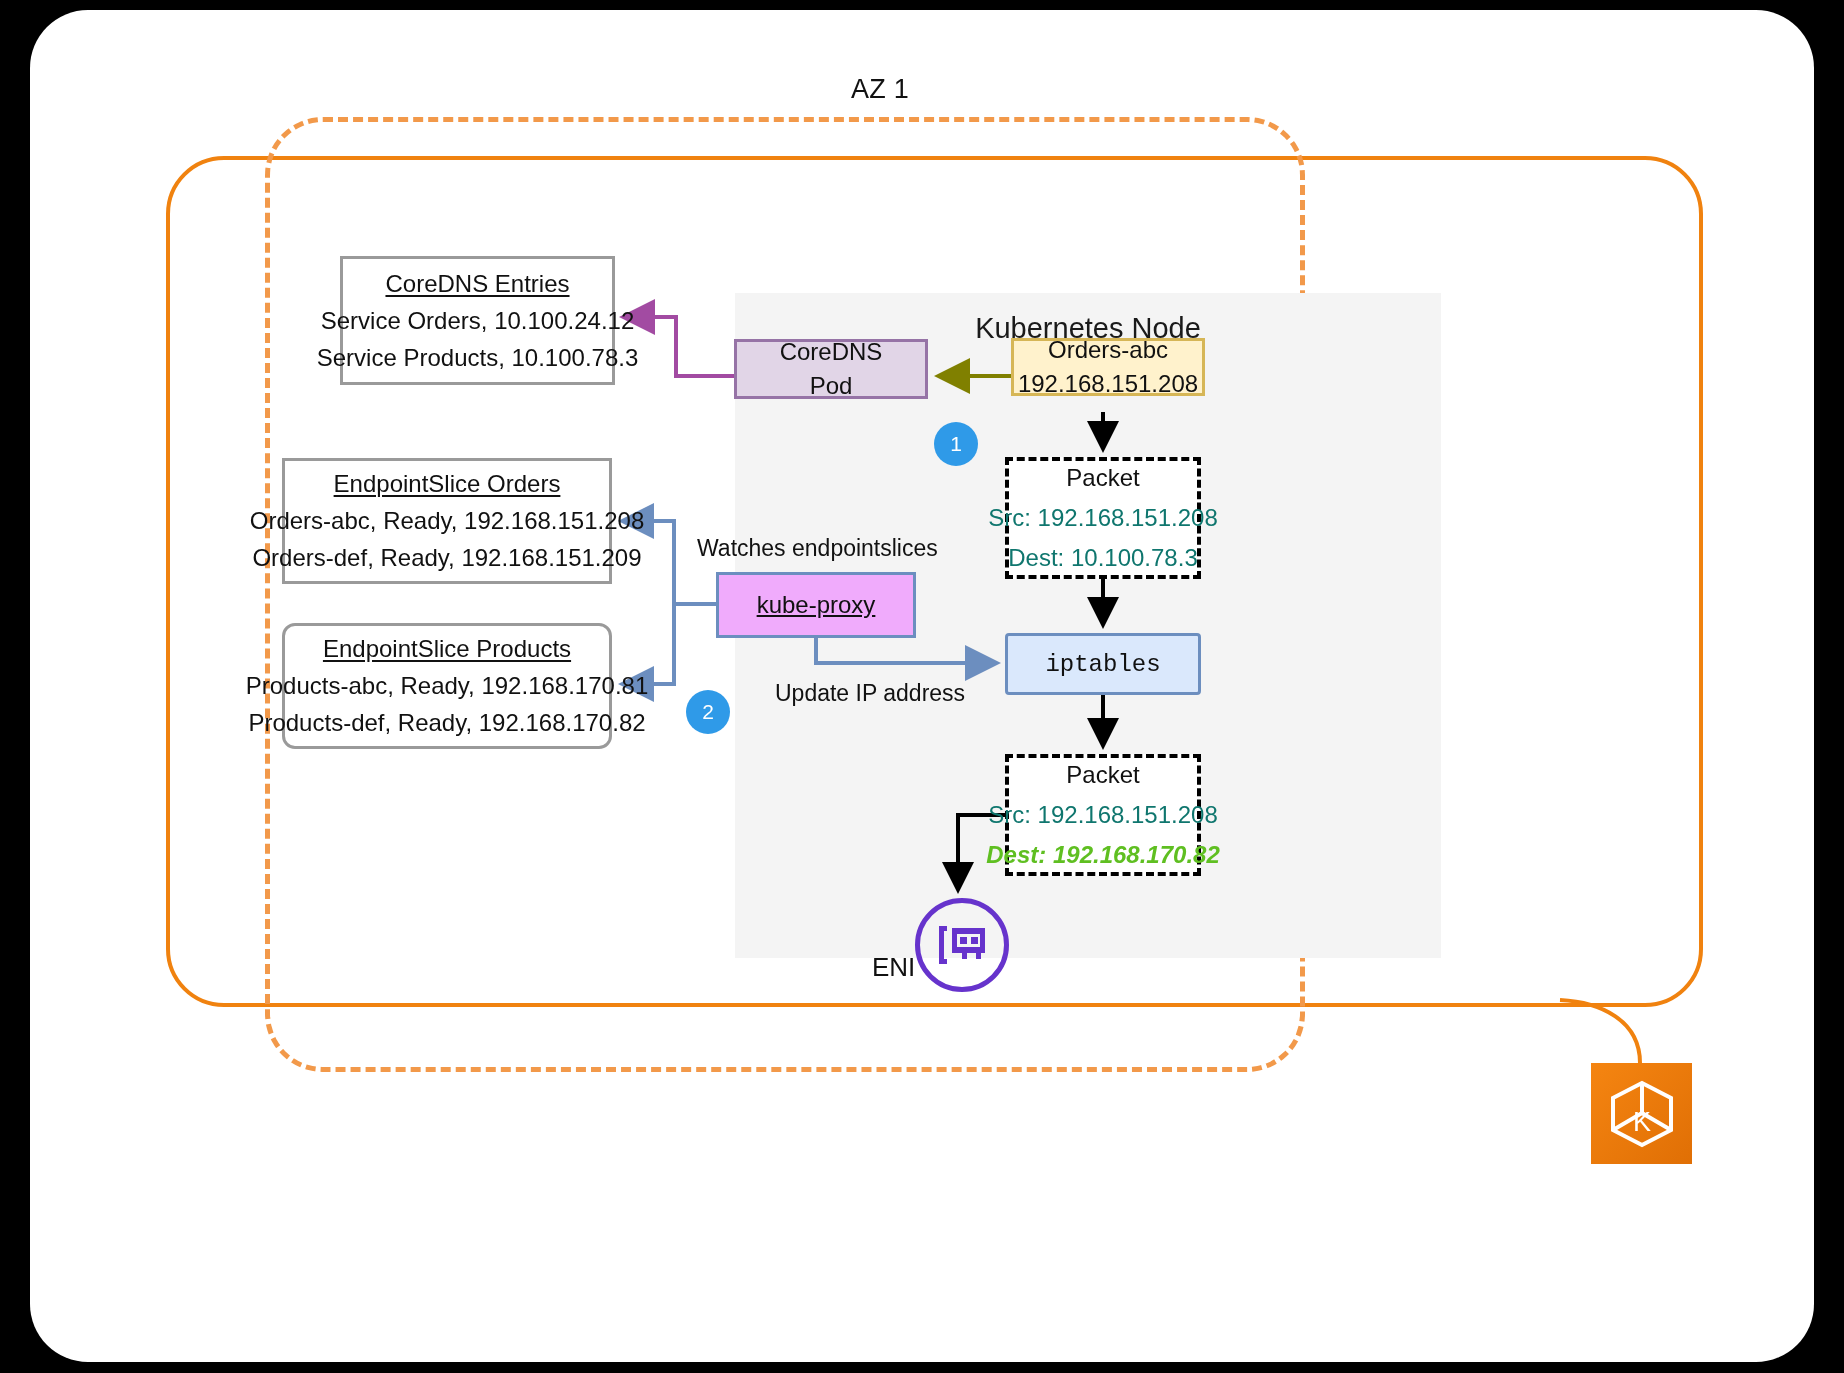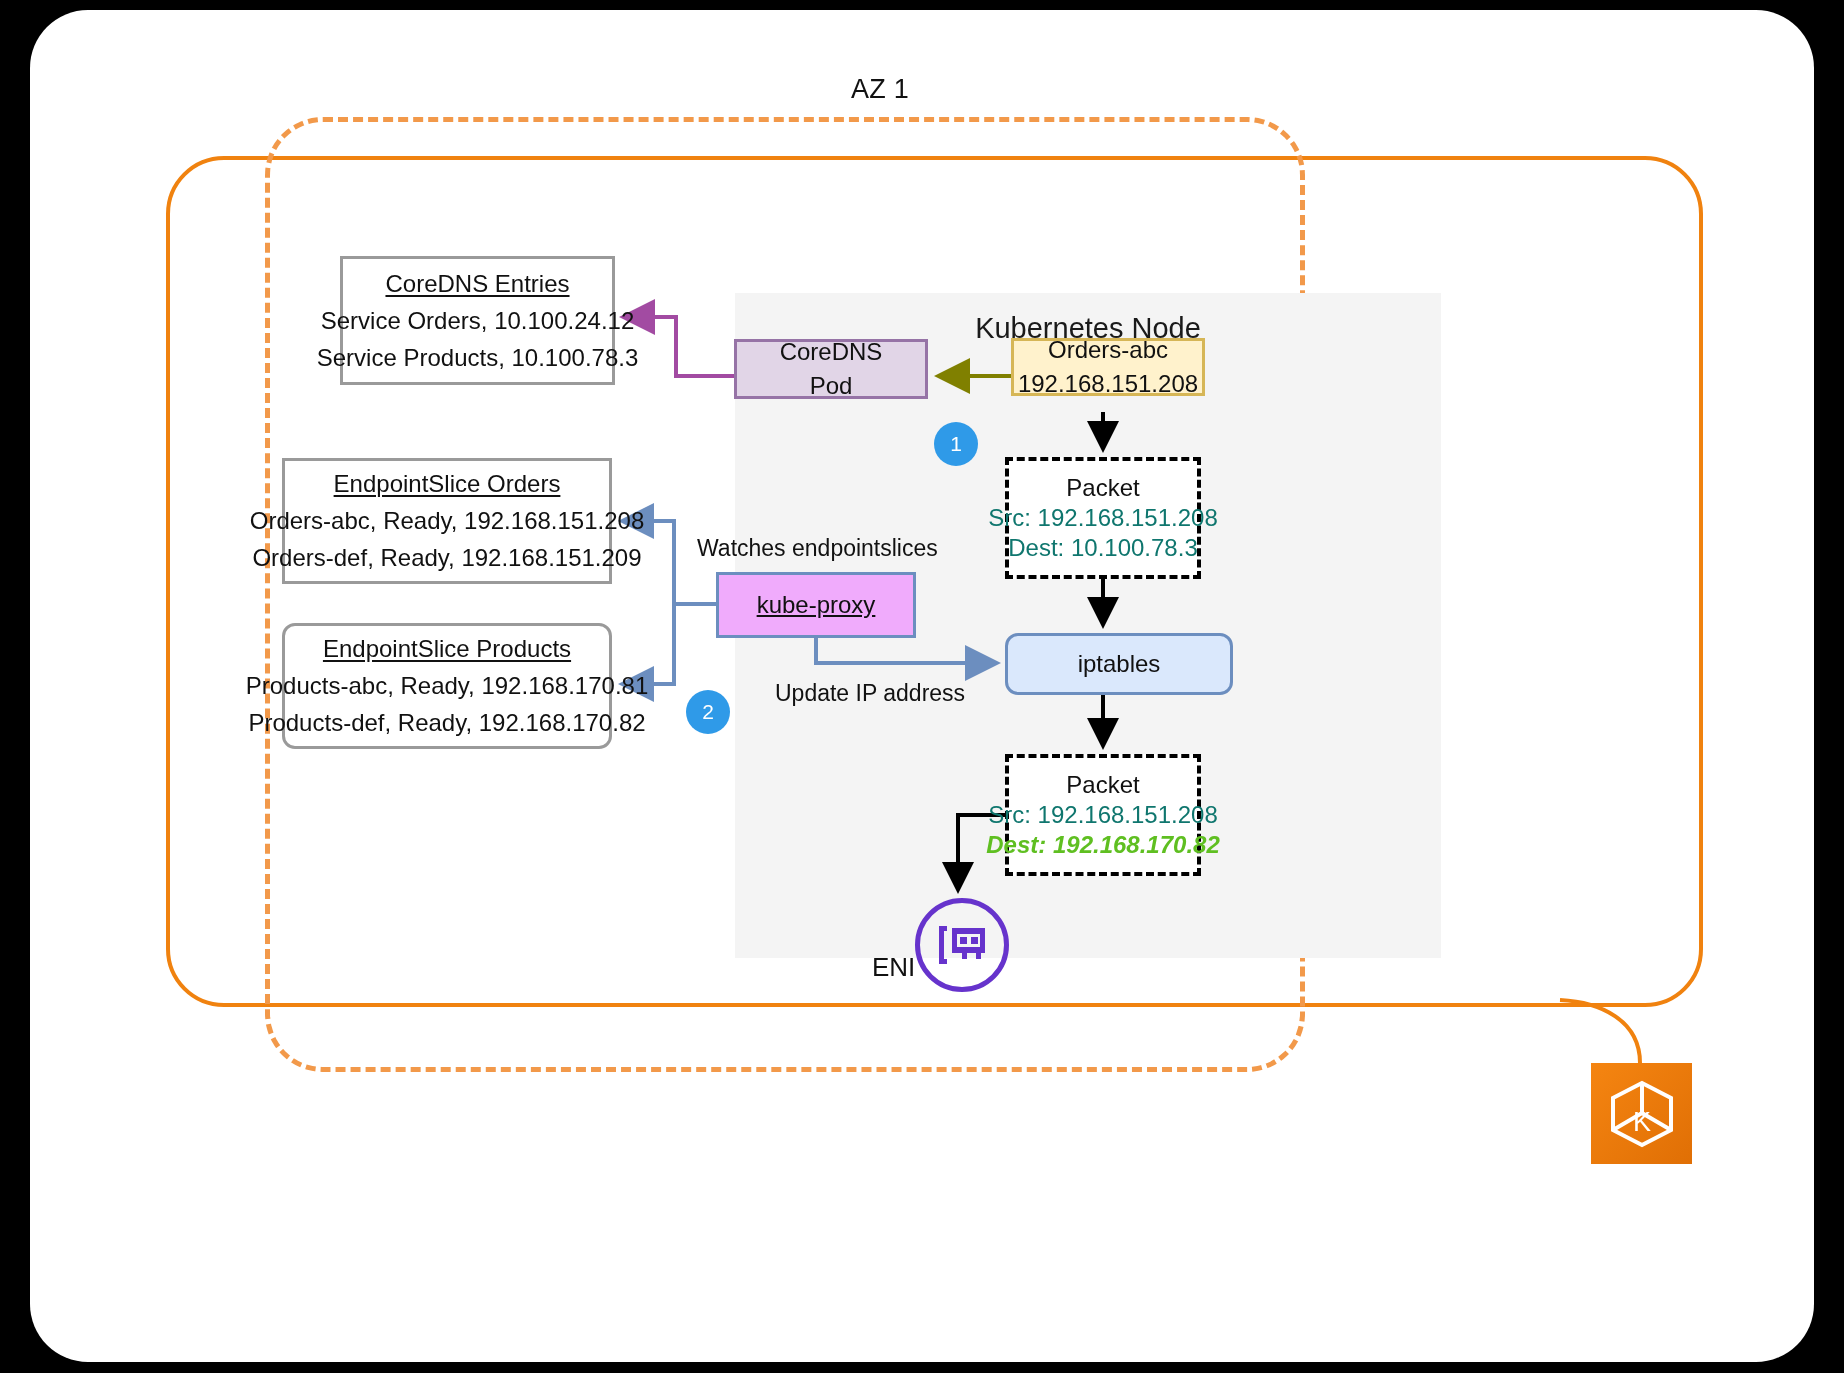"Packet" .pbox { gap: 2px -> 12px }
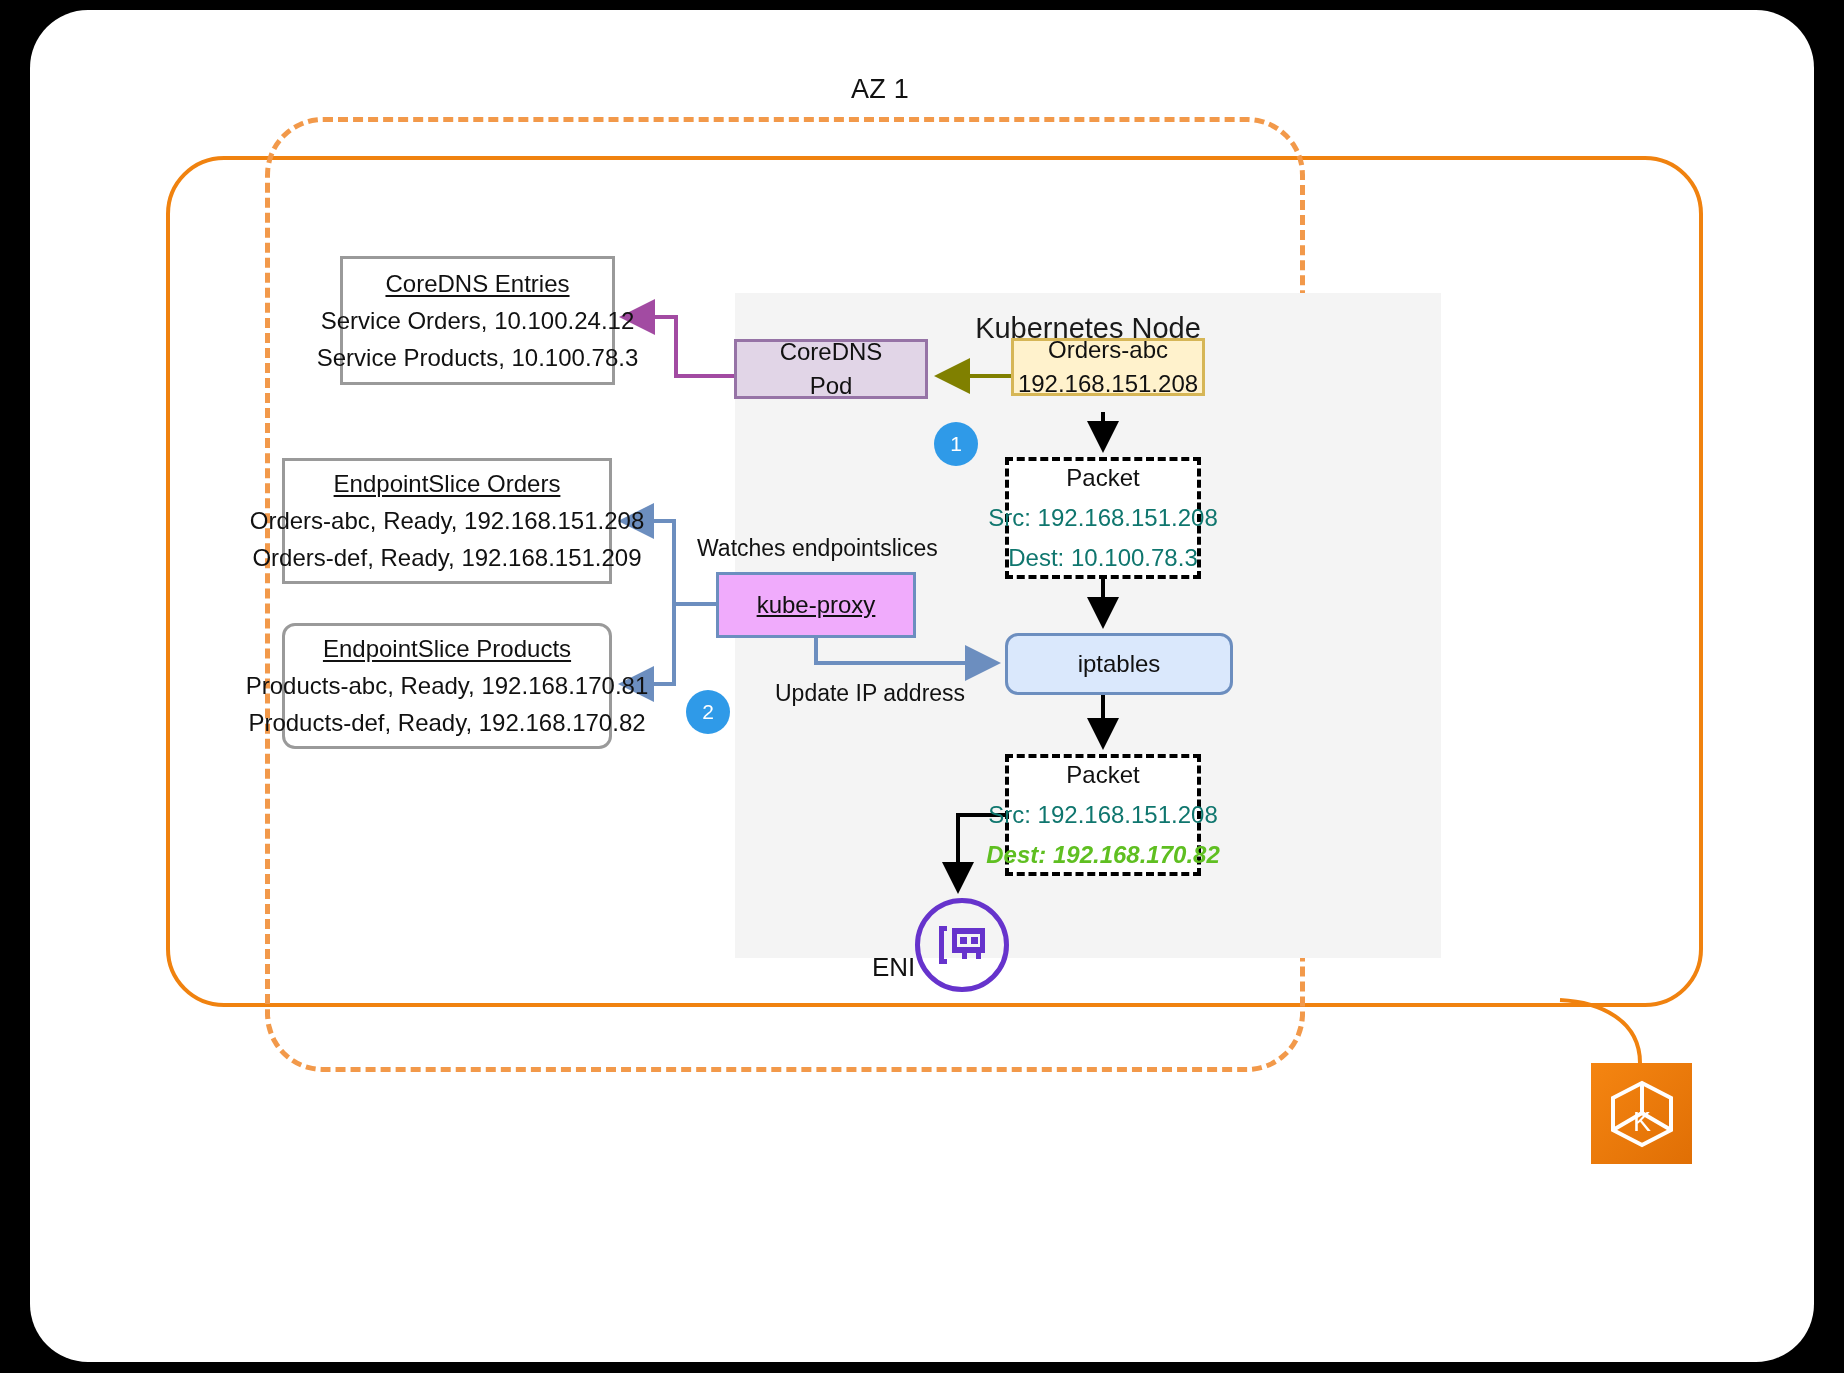"iptables" #iptables { border-radius: 13px -> 4px; font-family: none -> Liberation Mono, monospace; width: 228px -> 196px }
